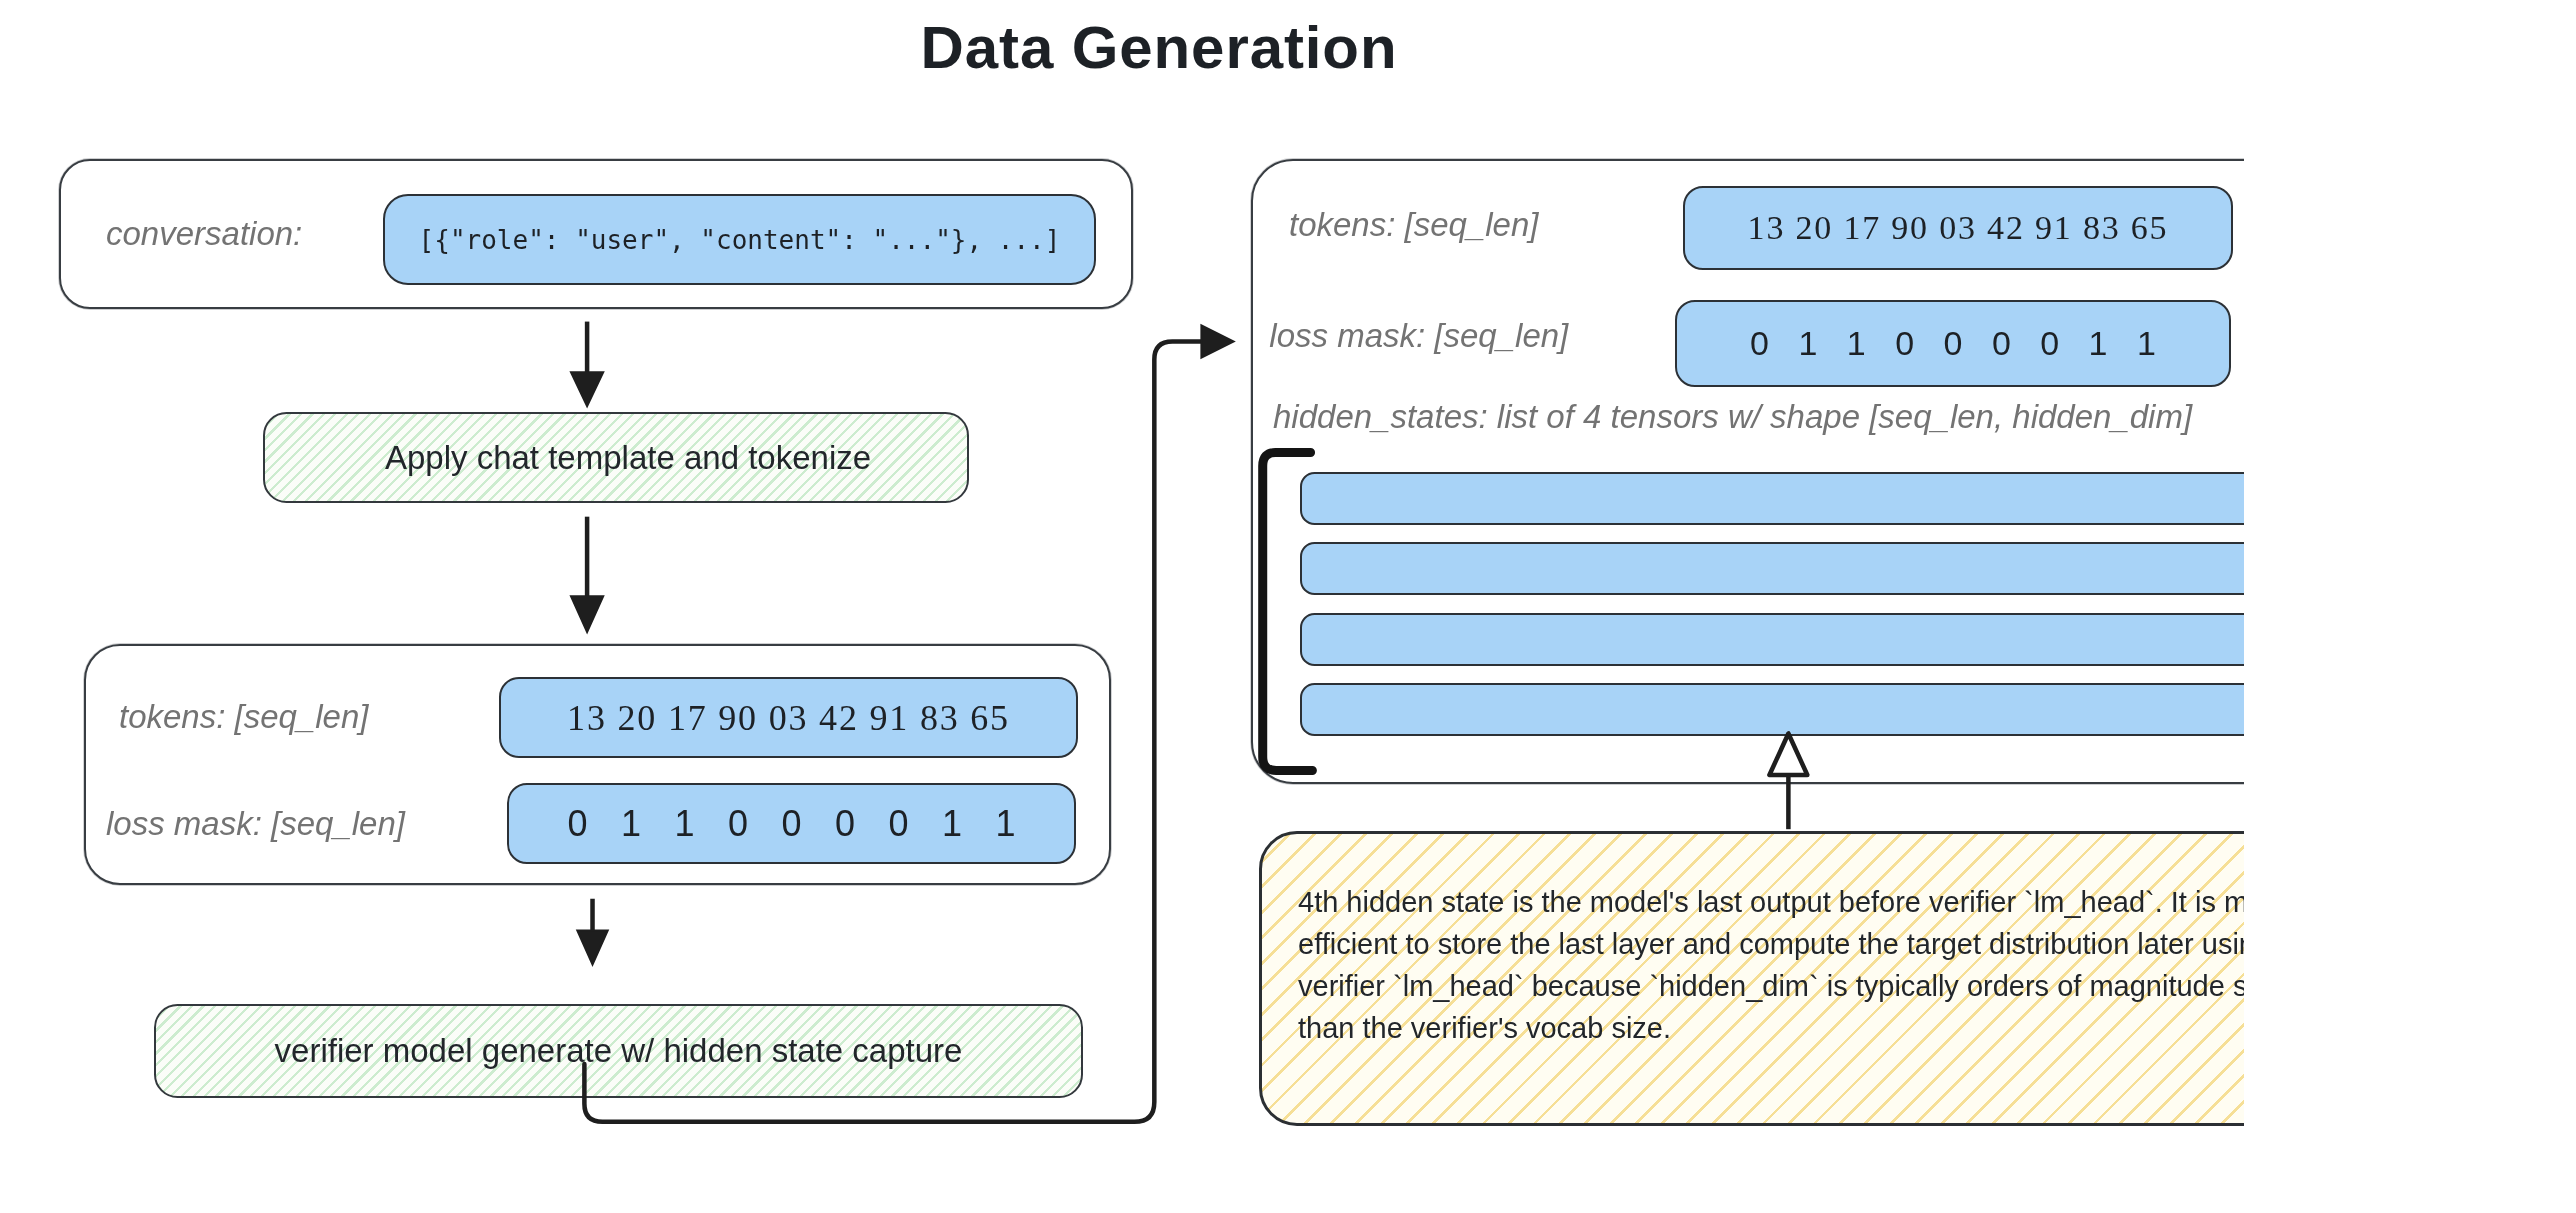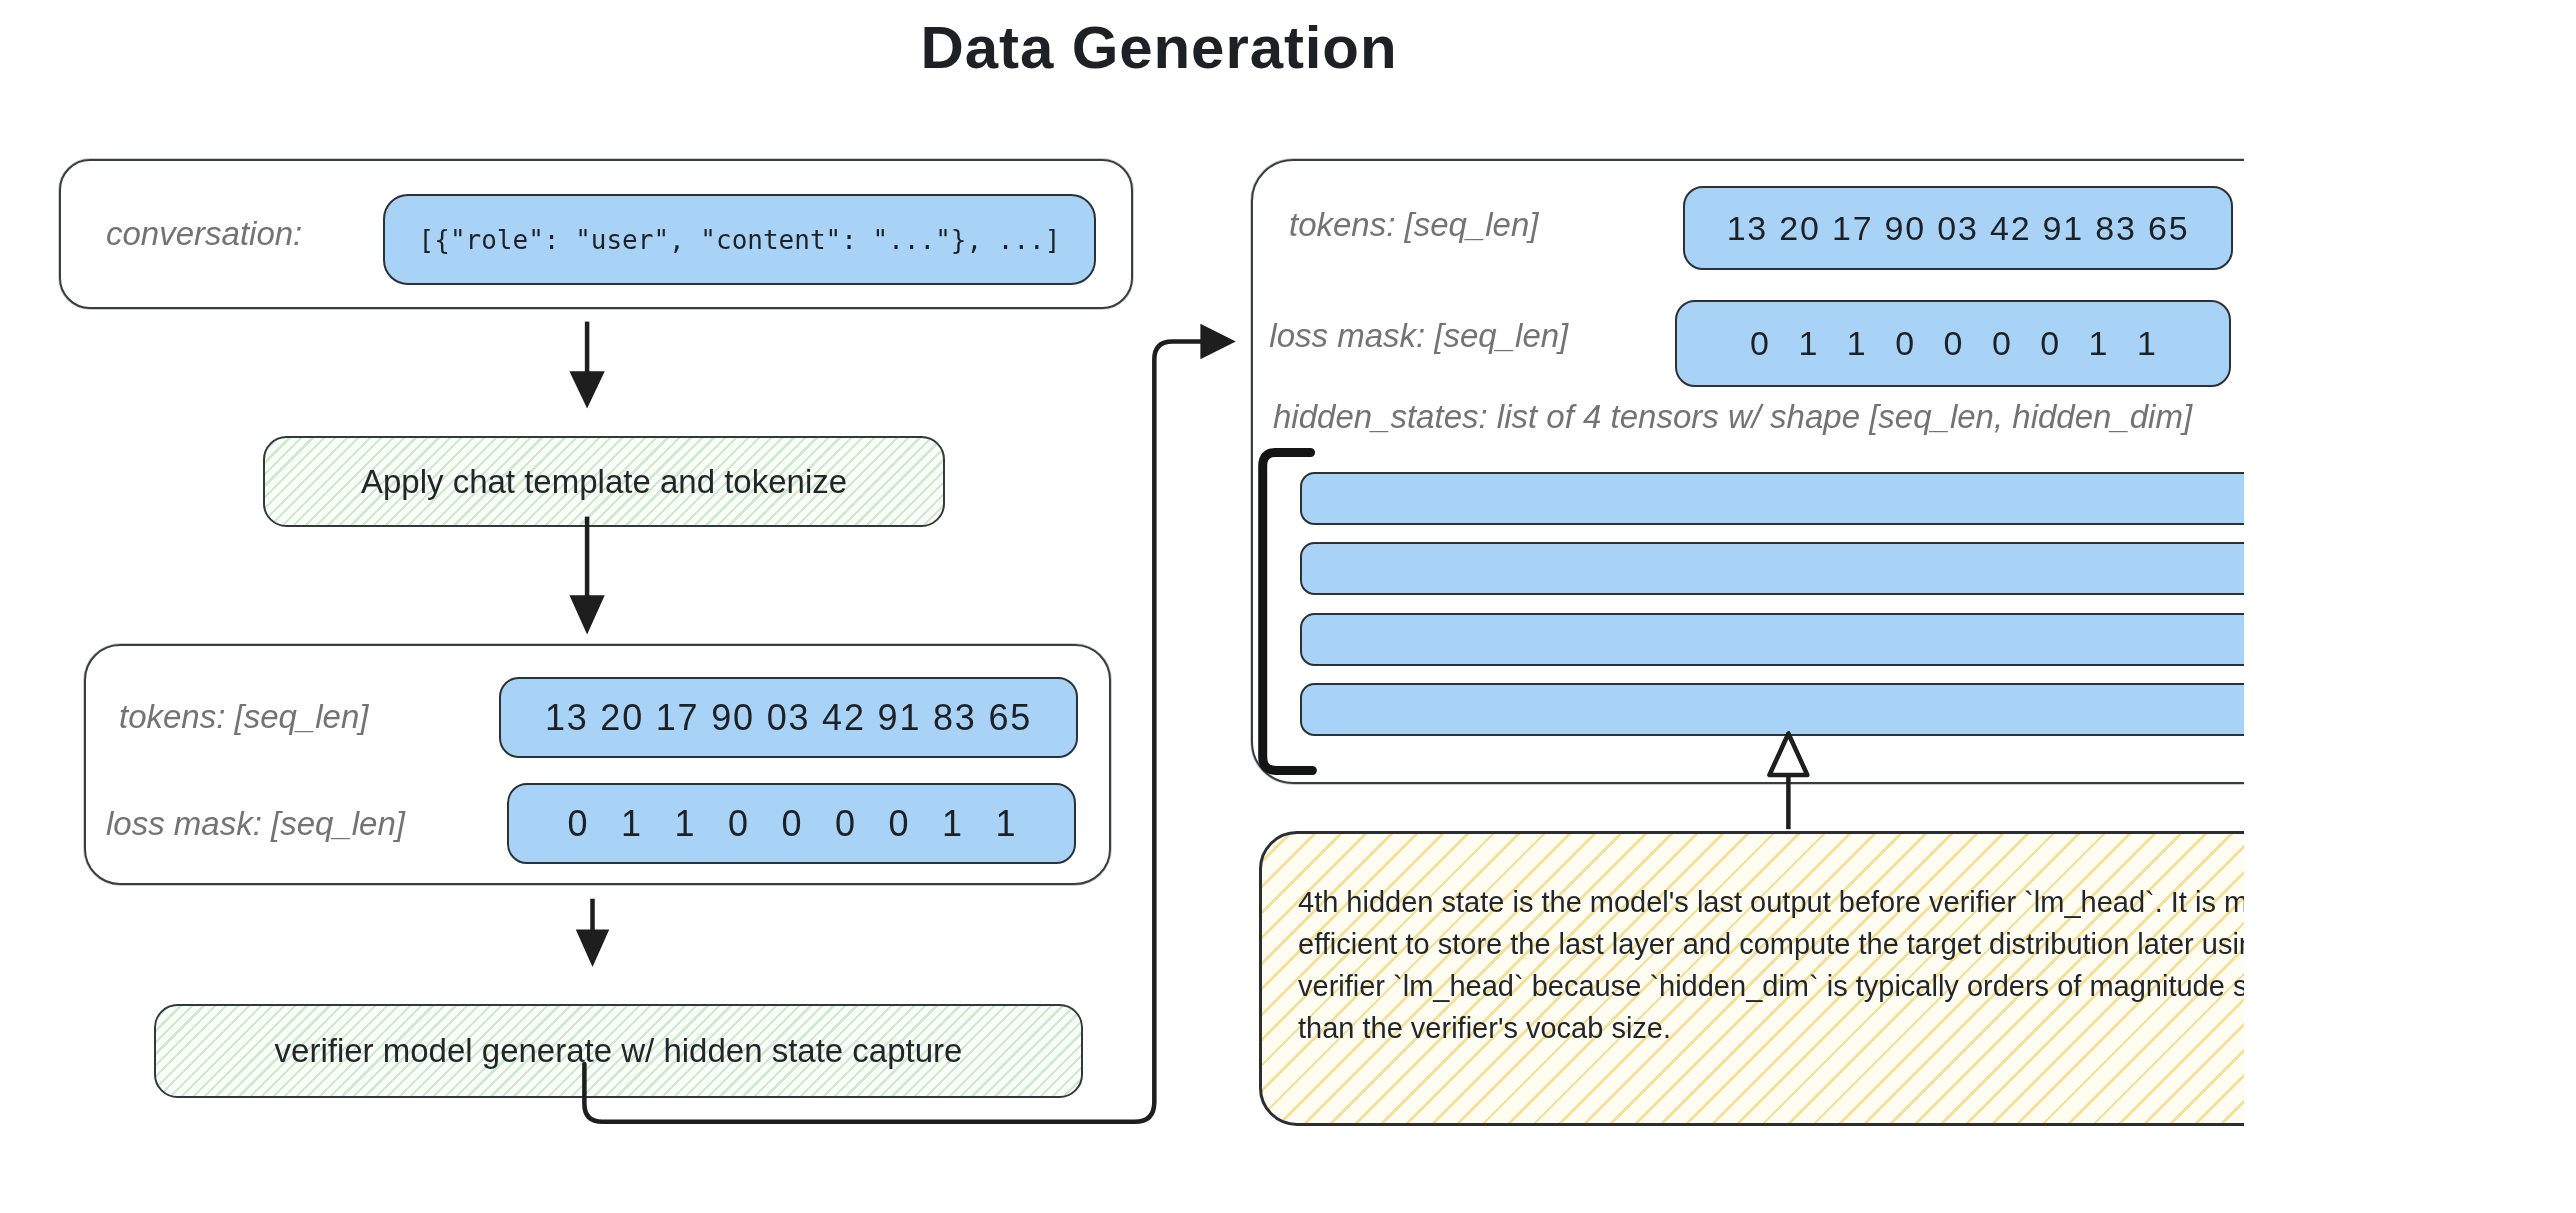"13 20 17 90 03" .nums { font-family: none -> Liberation Serif, serif }
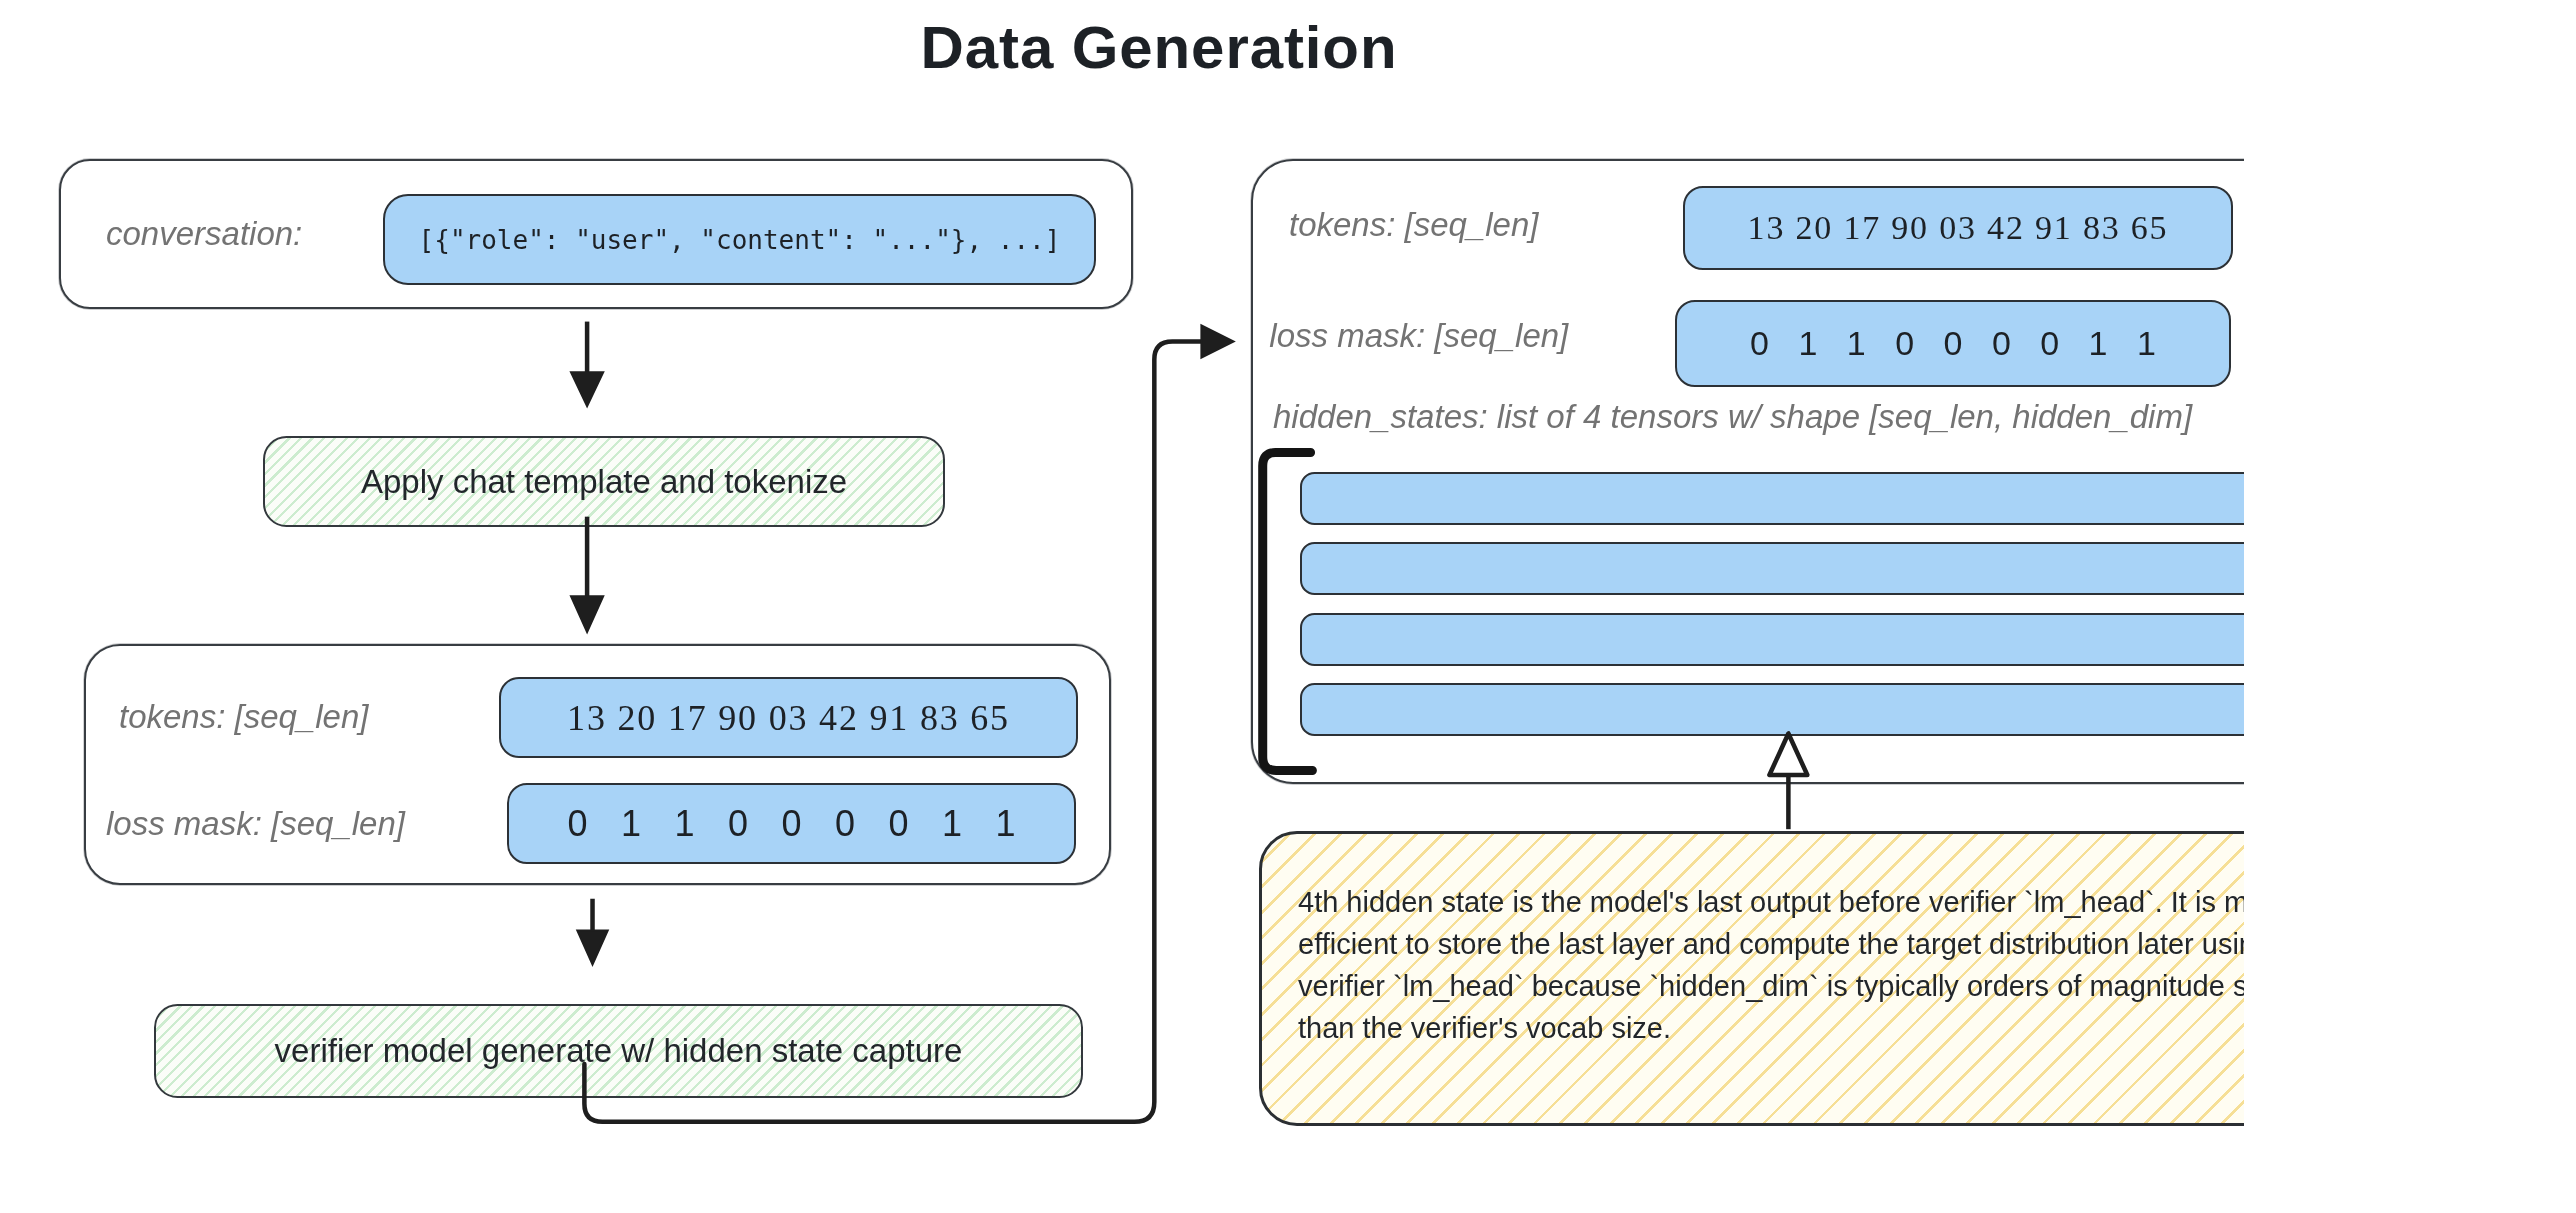"Apply chat template and tokenize" div.hatch-green { padding-left: none -> 24px; top: 436px -> 412px }
